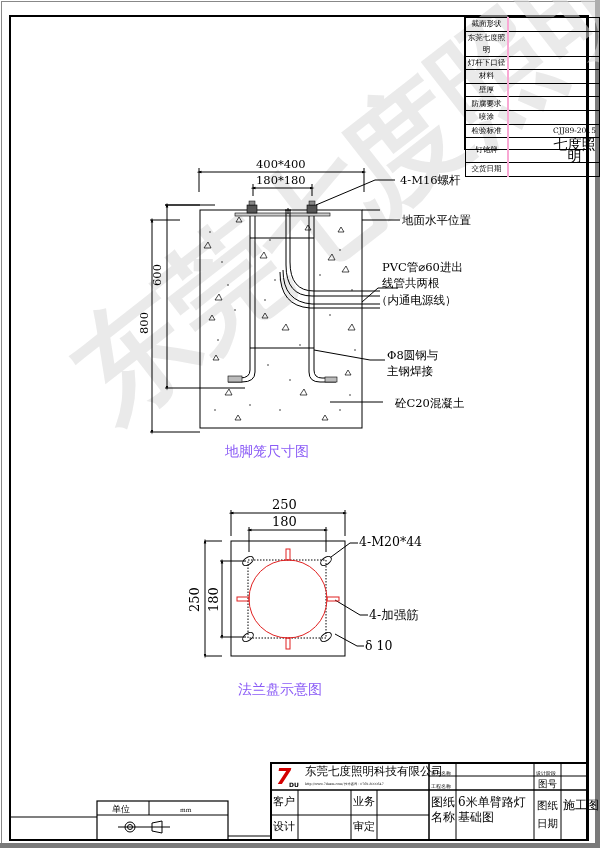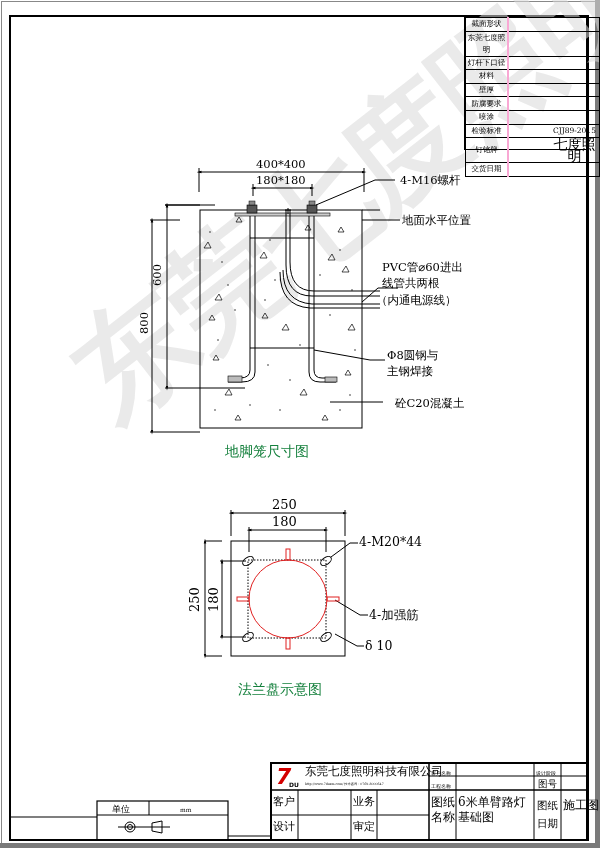"地脚笼尺寸图" .caption { color: #15803d -> #8b5cf6 }
